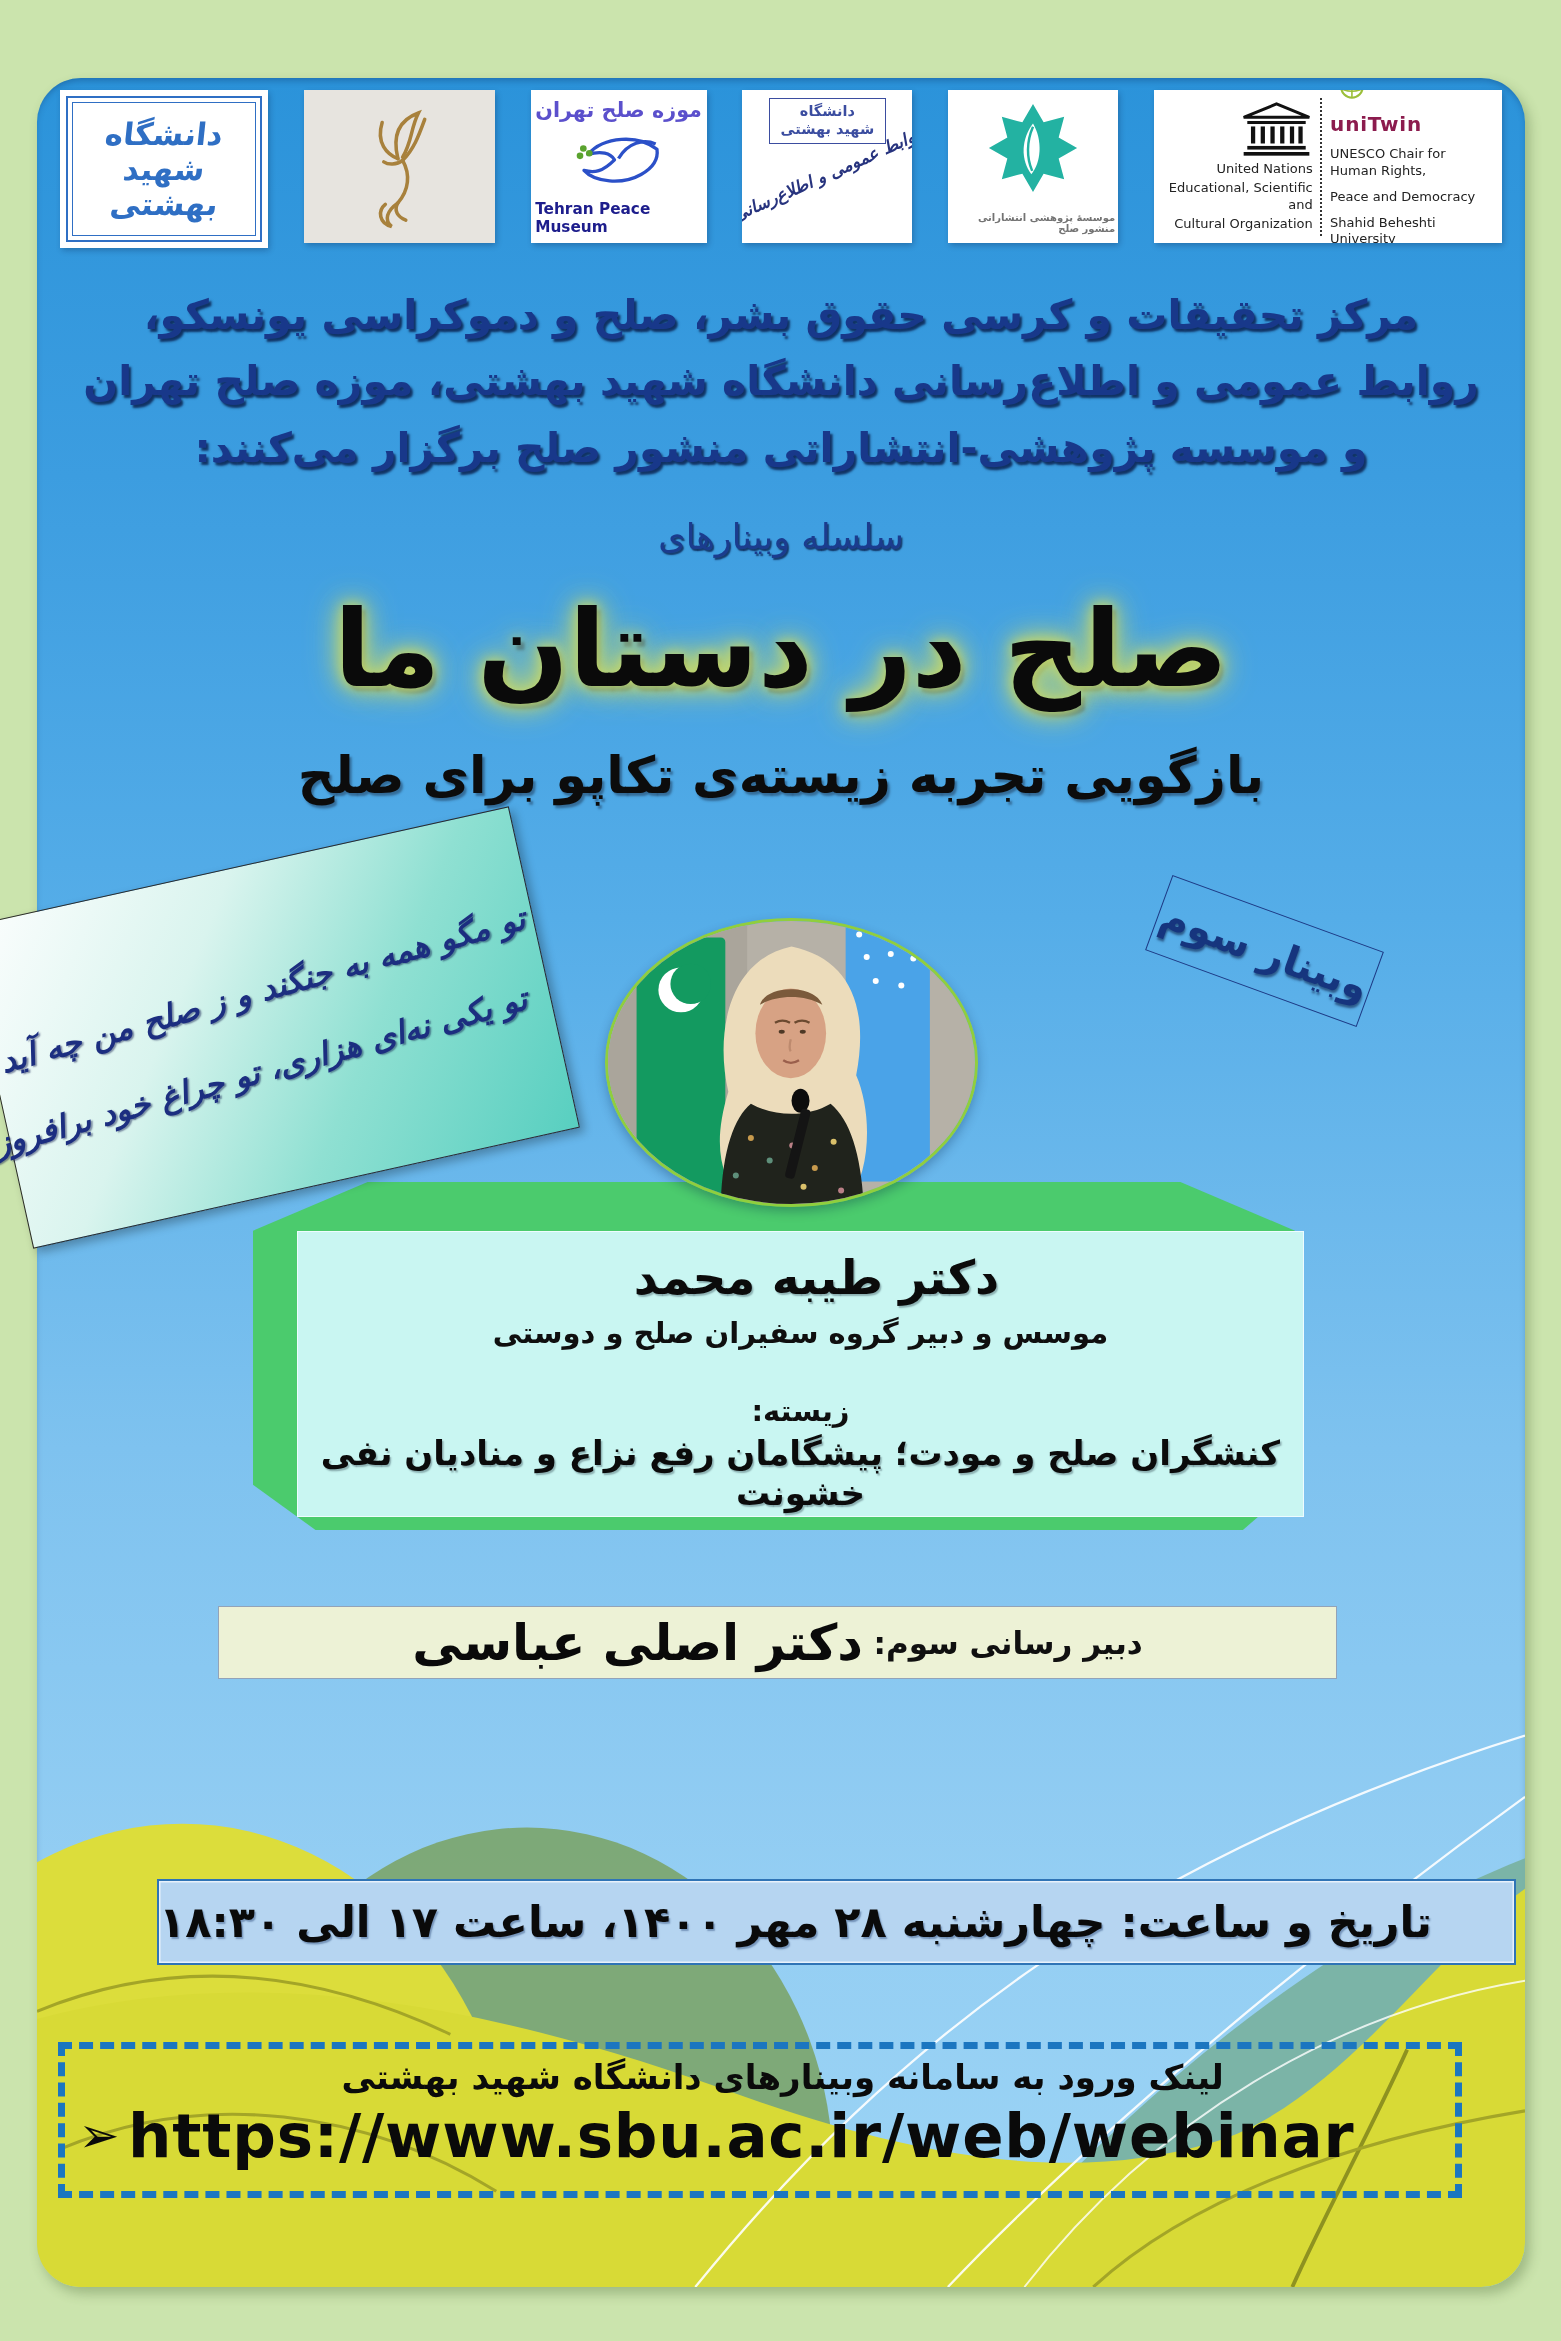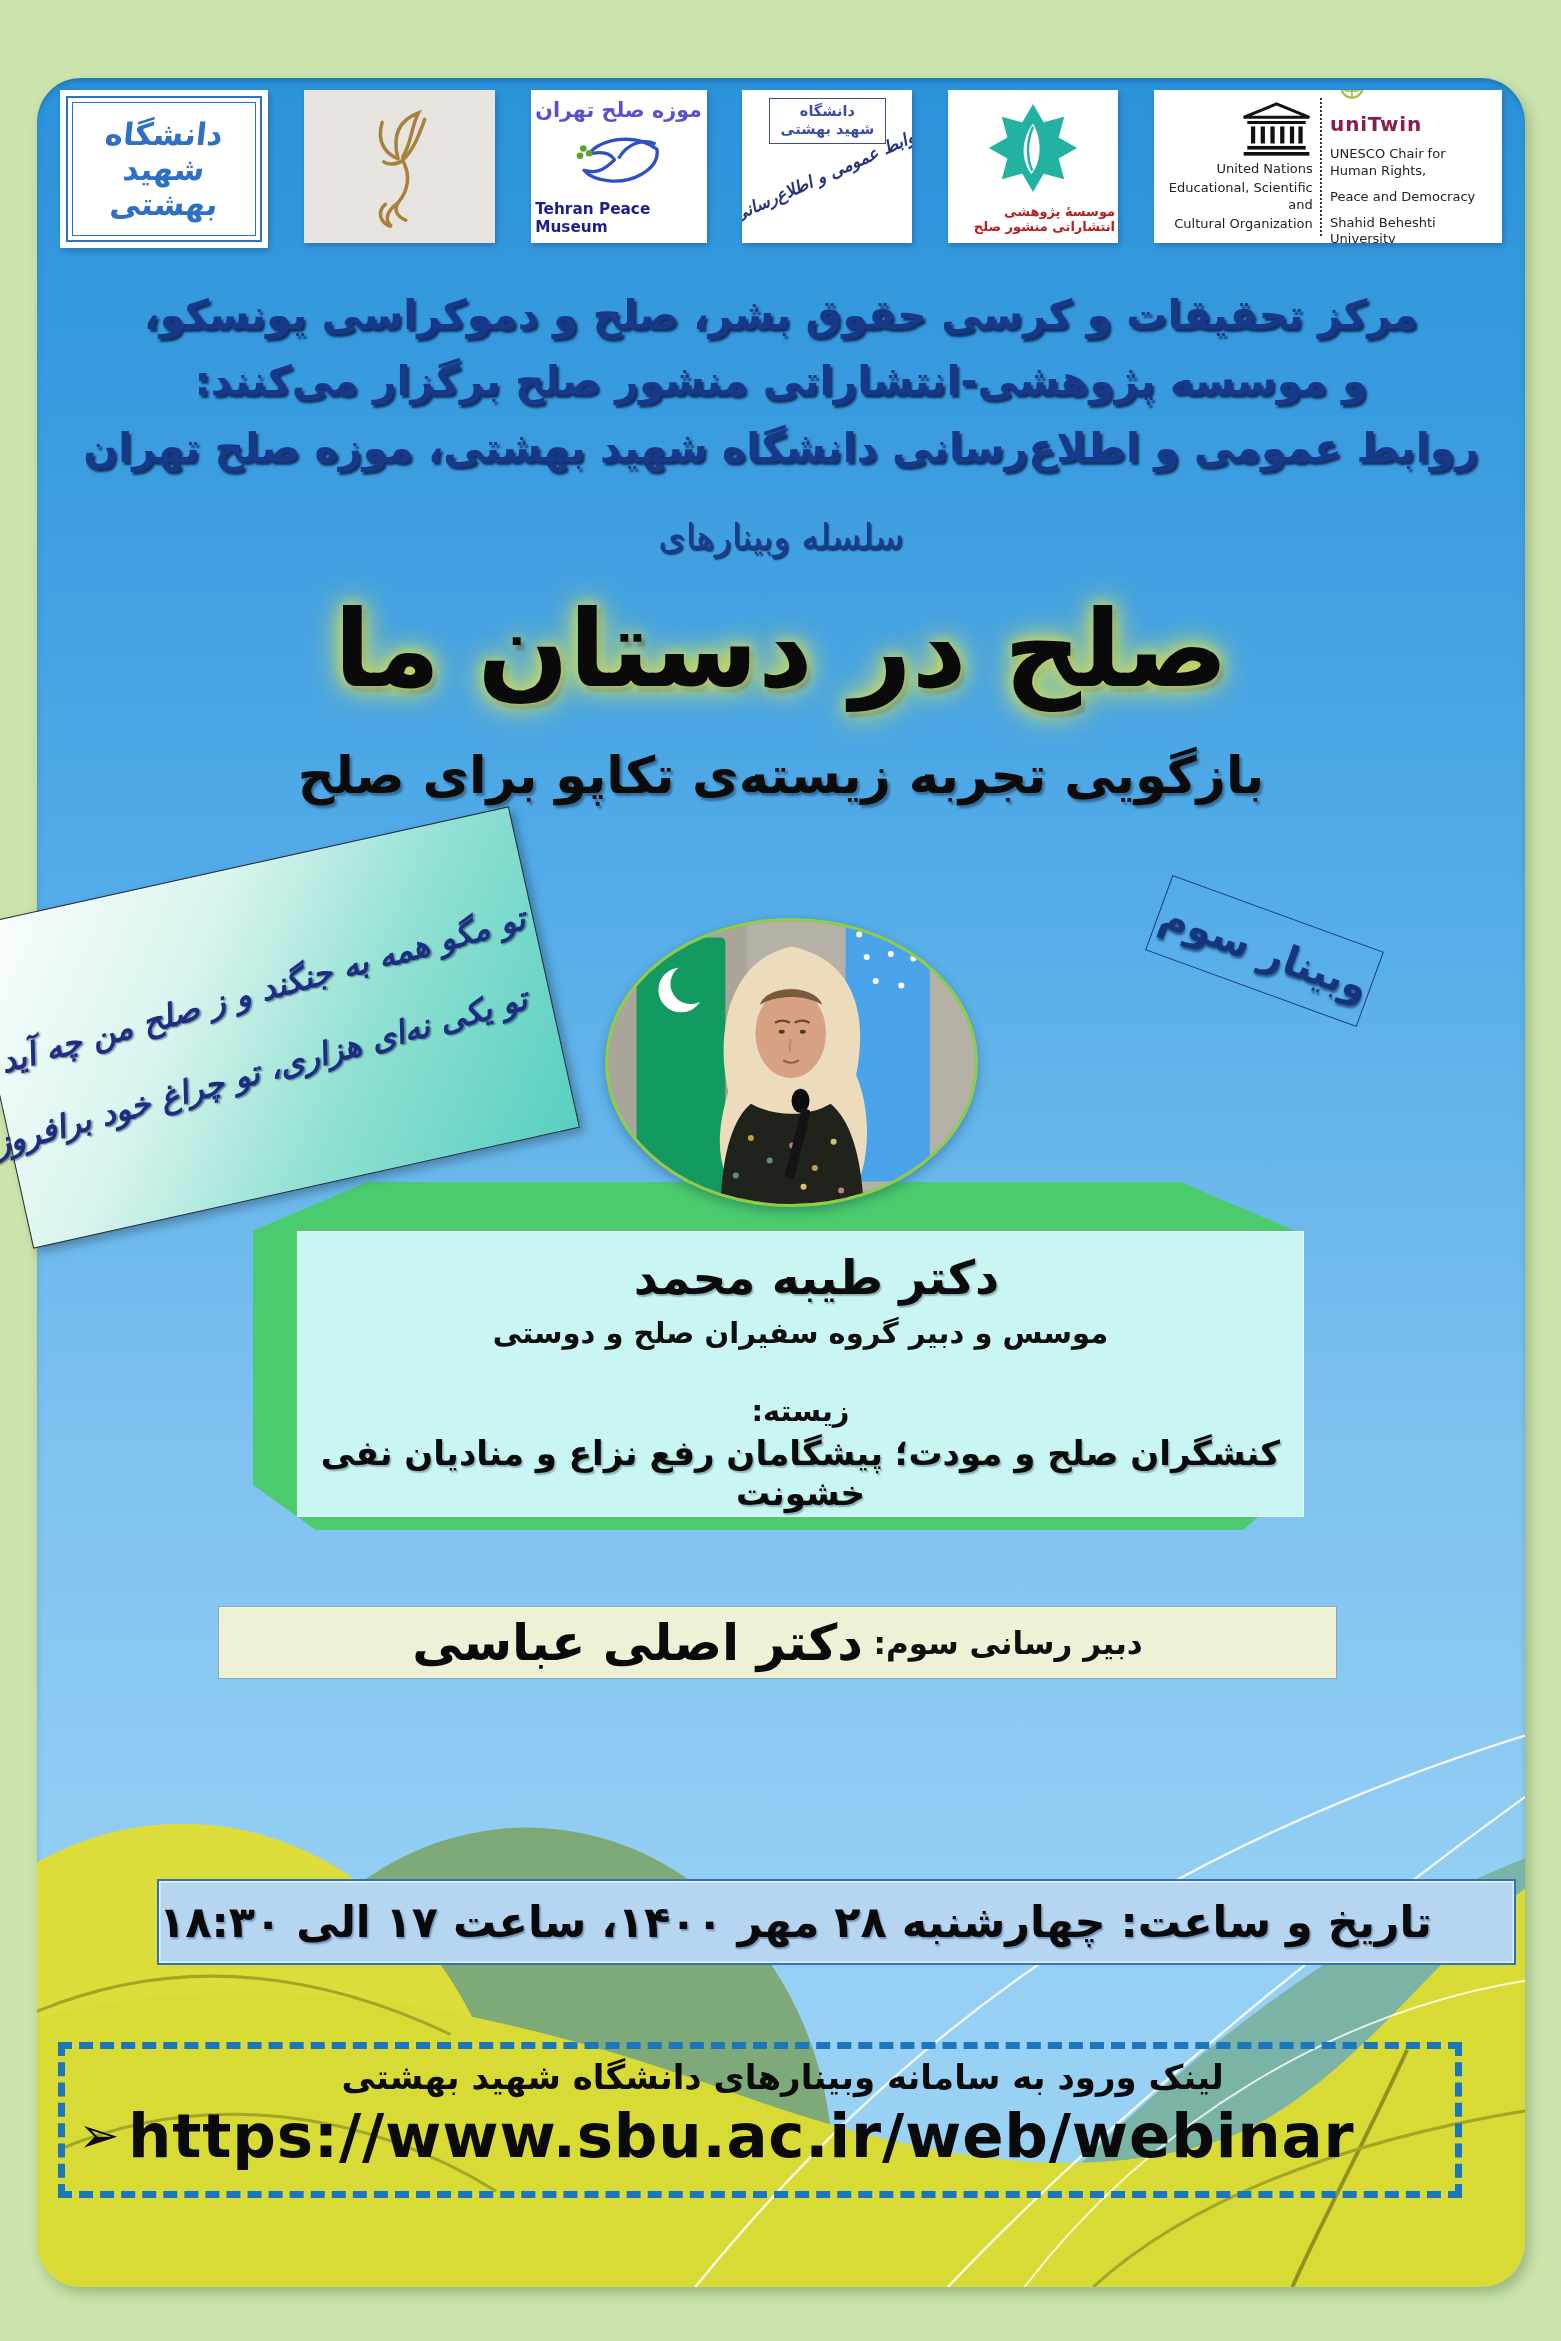"موسسۀ پژوهشی انتشاراتی منشور صلح" .l5-cap { color: #b91c1c -> #737373; font-size: 13px -> 10px }
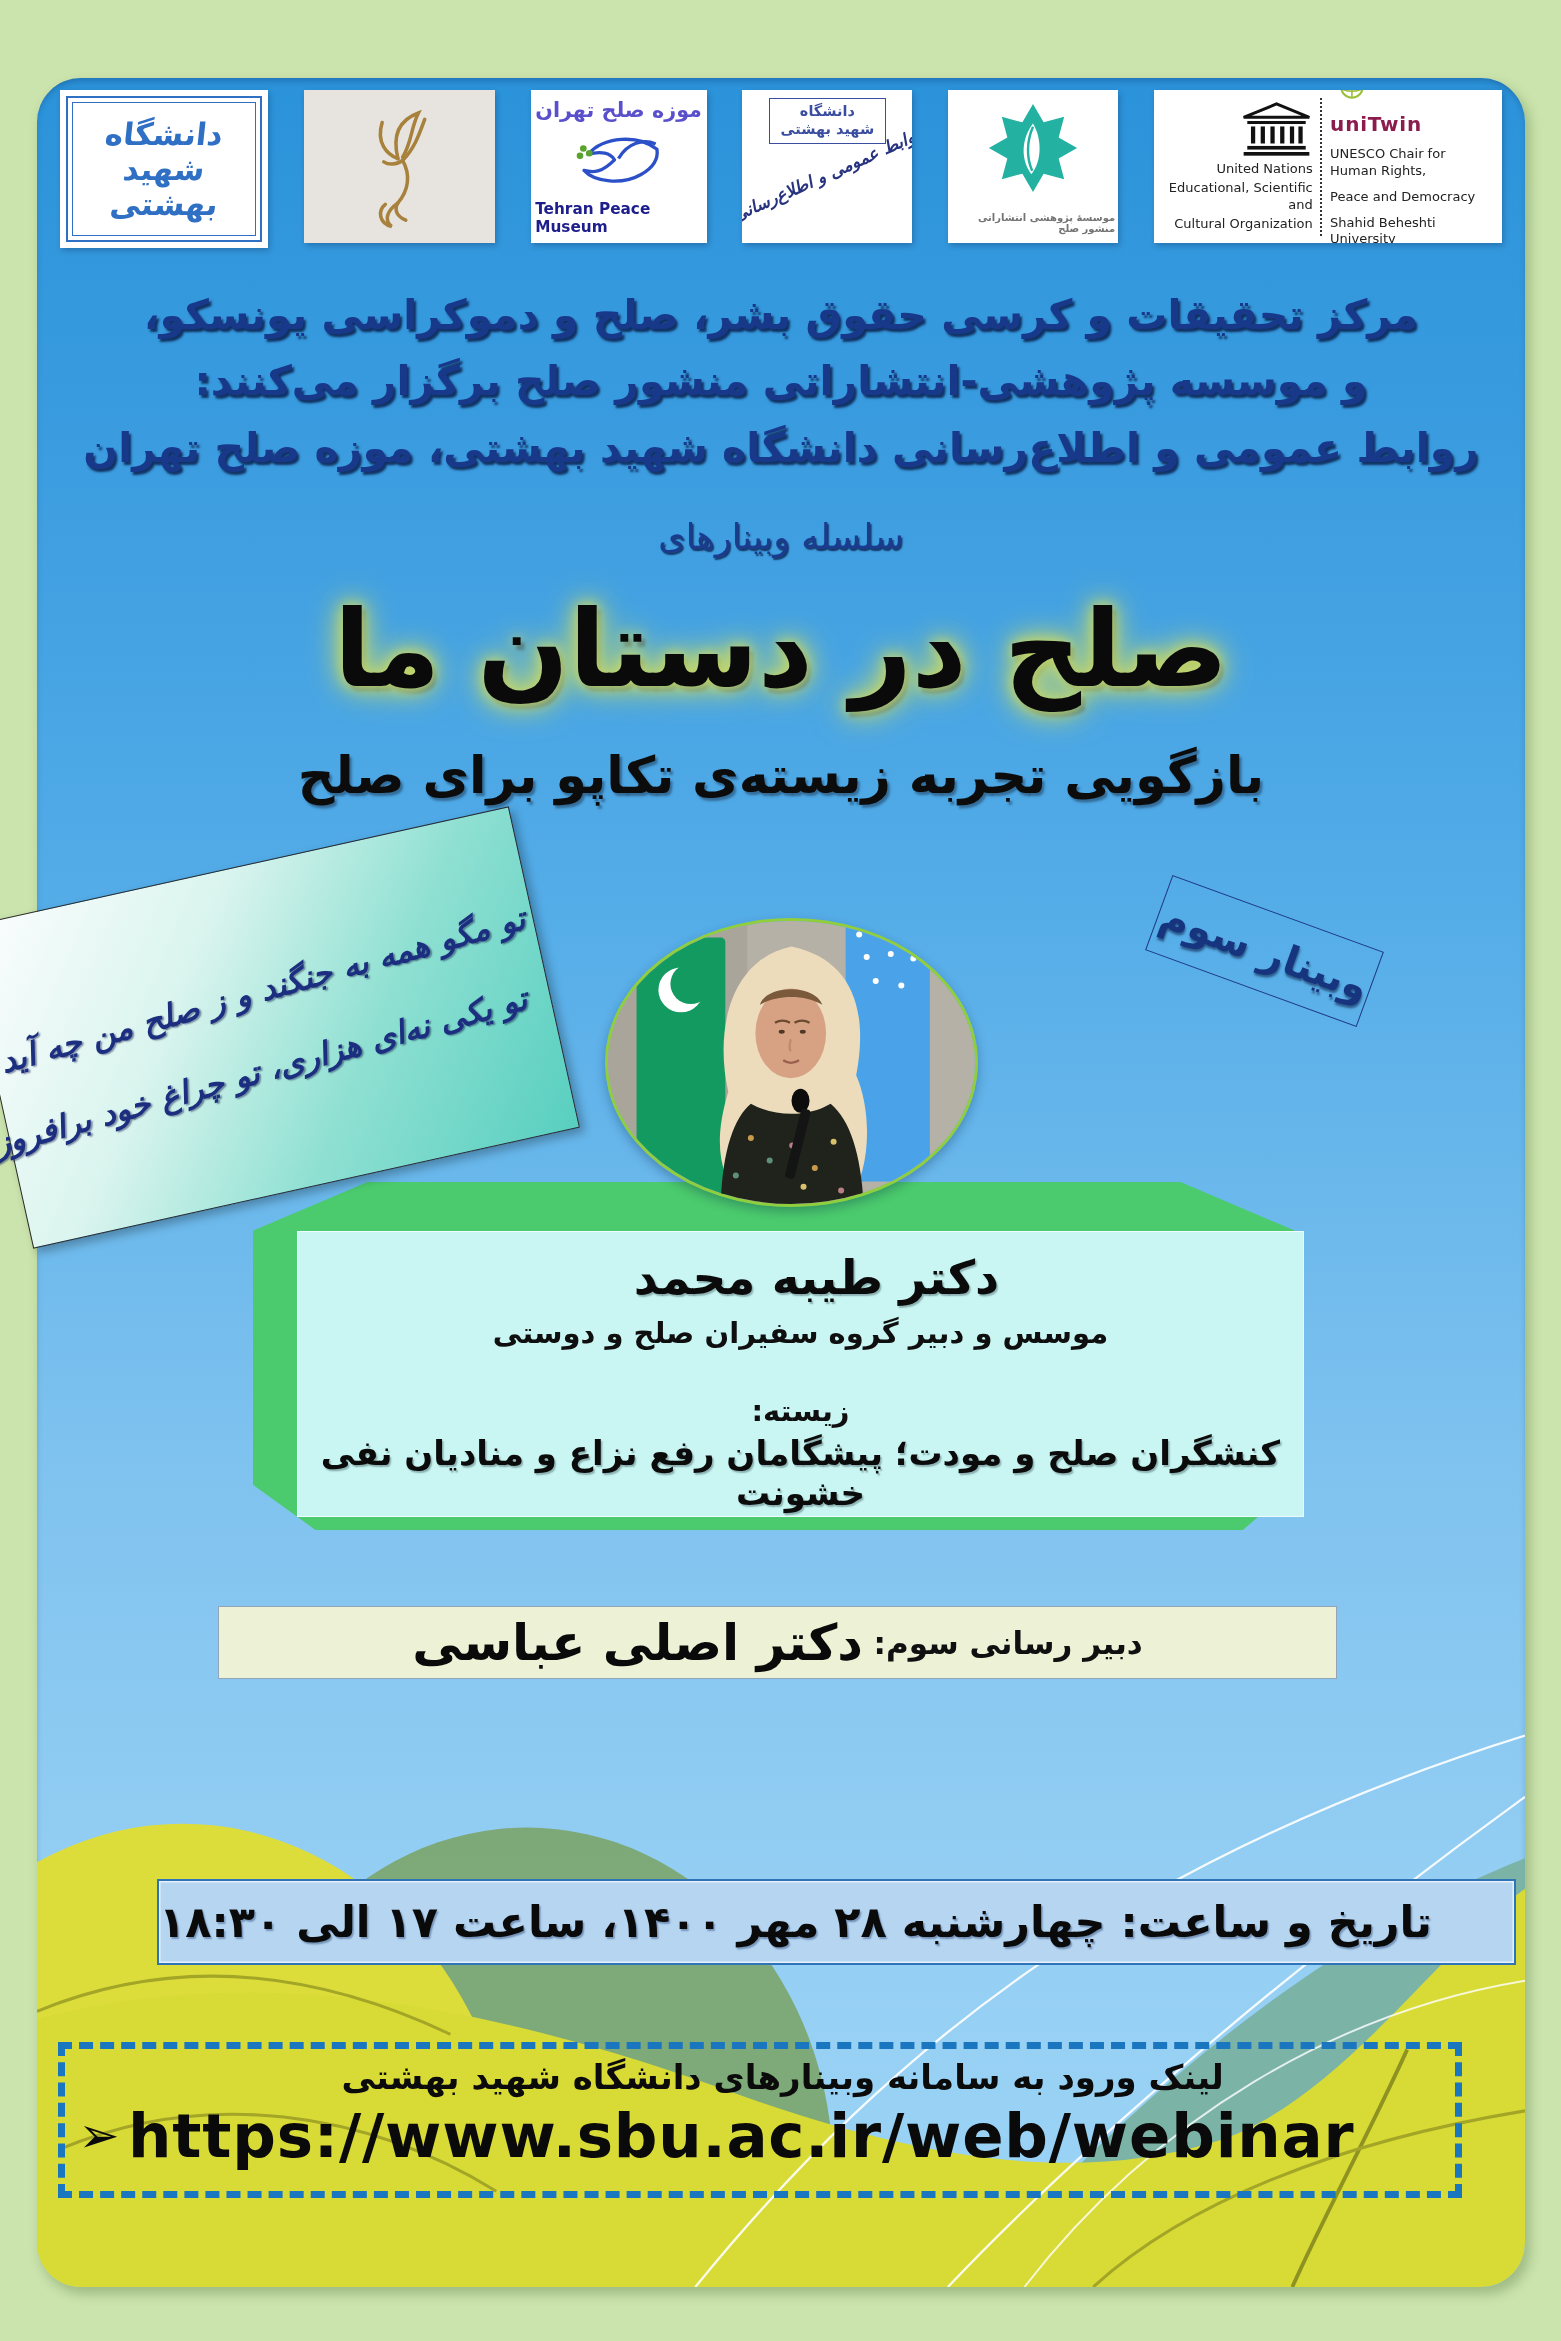"و موسسه پژوهشی-انتشاراتی منشور صلح" div { order: before "روابط عمومی و اطلاع‌رسانی دانشگاه" -> after "روابط عمومی و اطلاع‌رسانی دانشگاه" }
